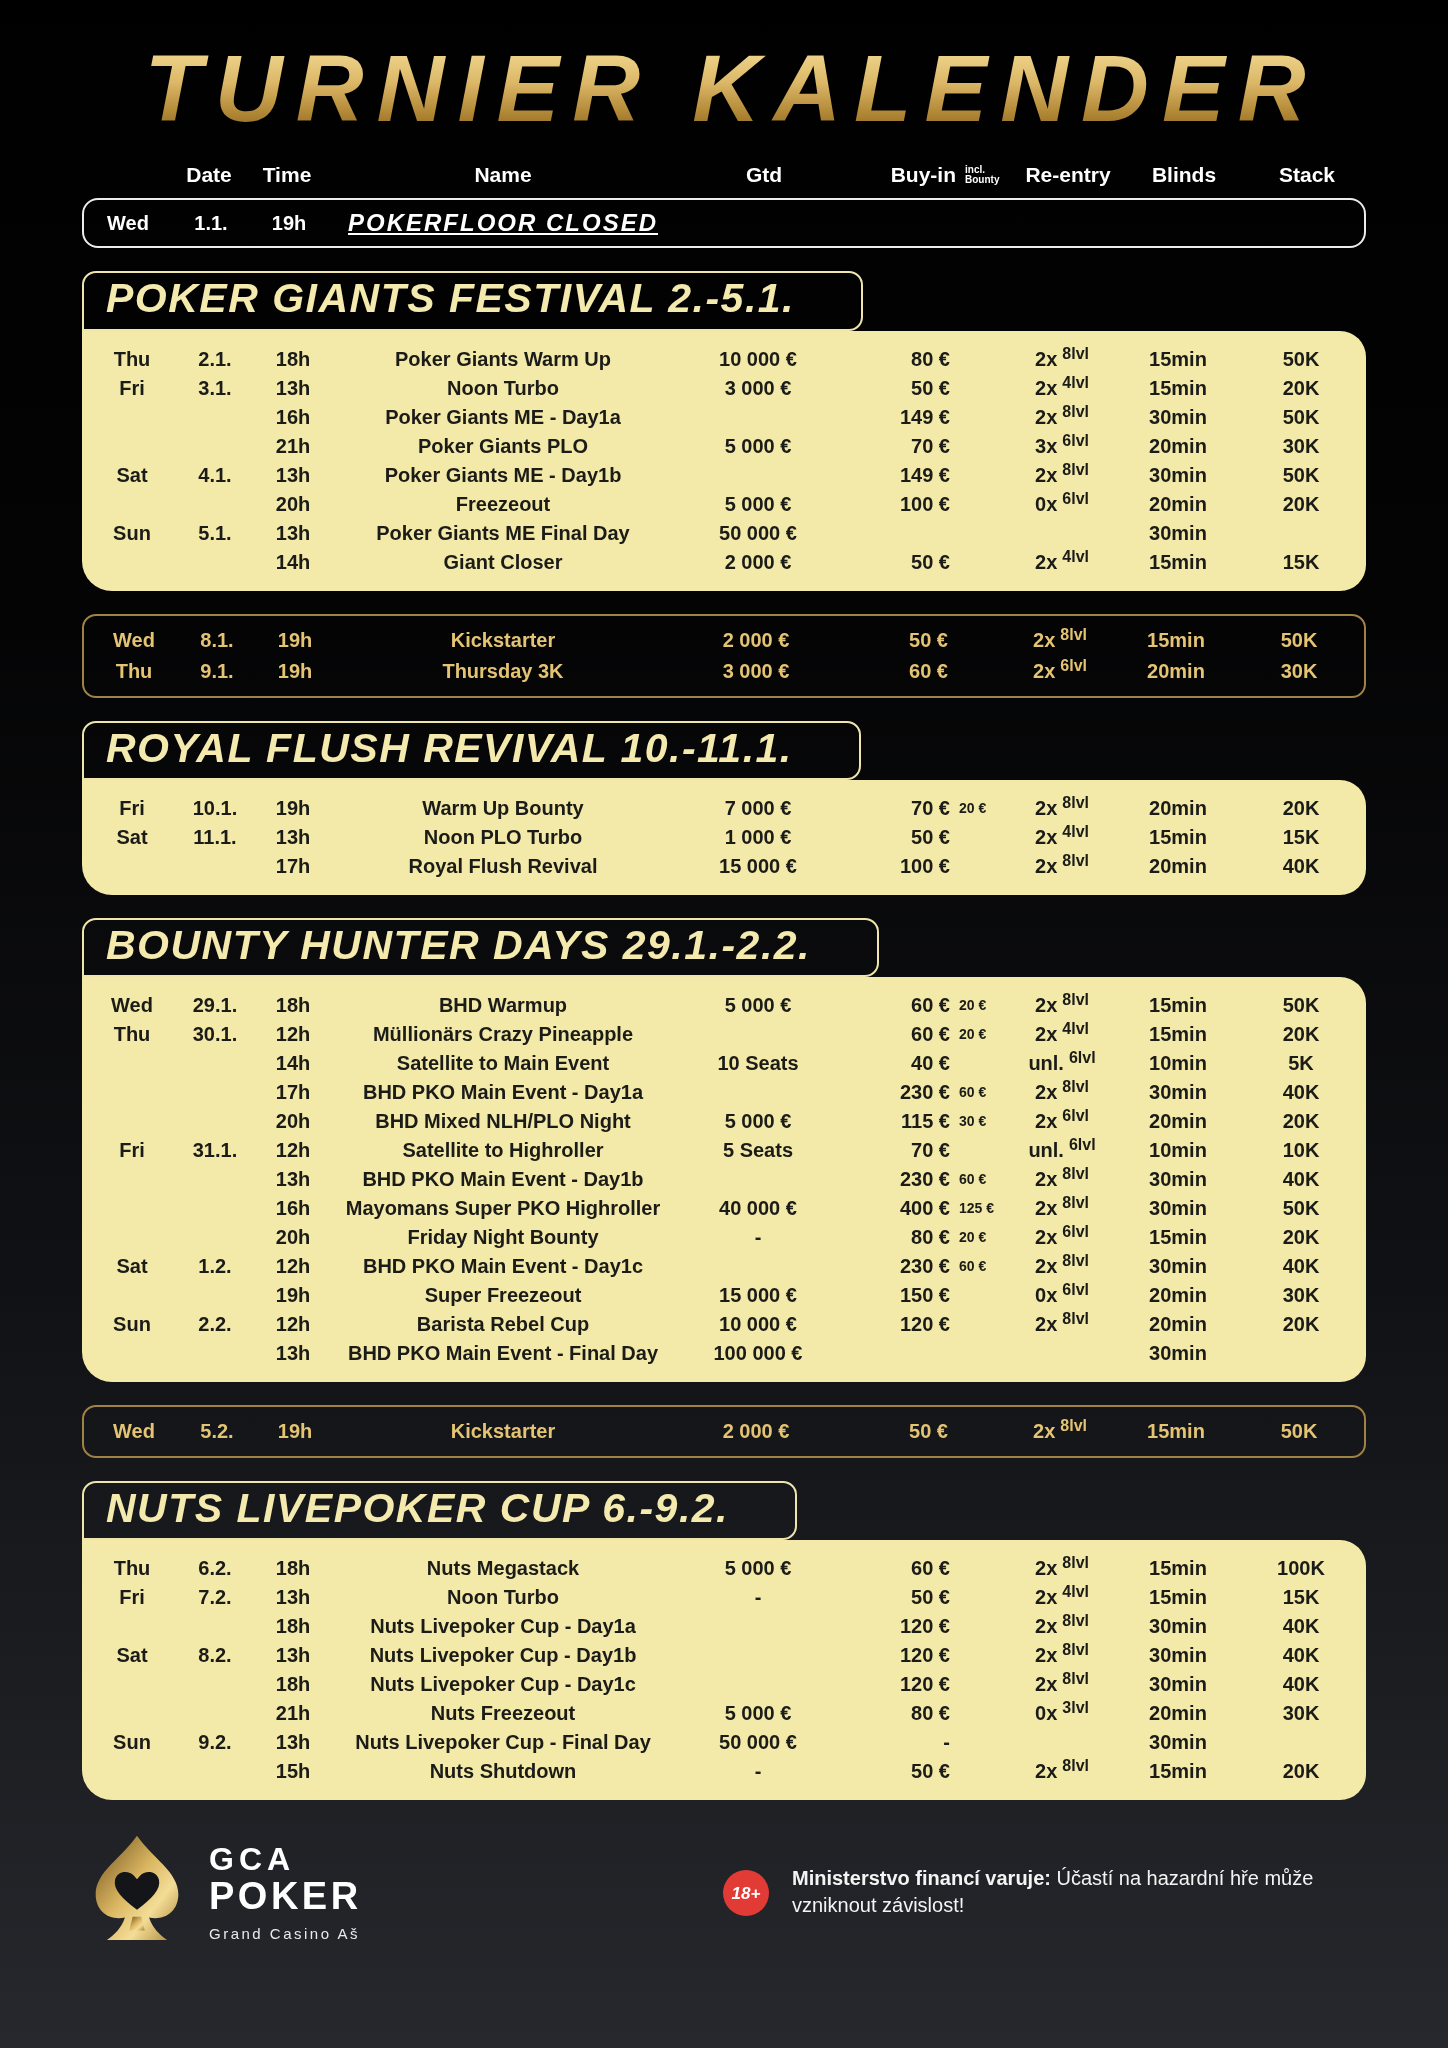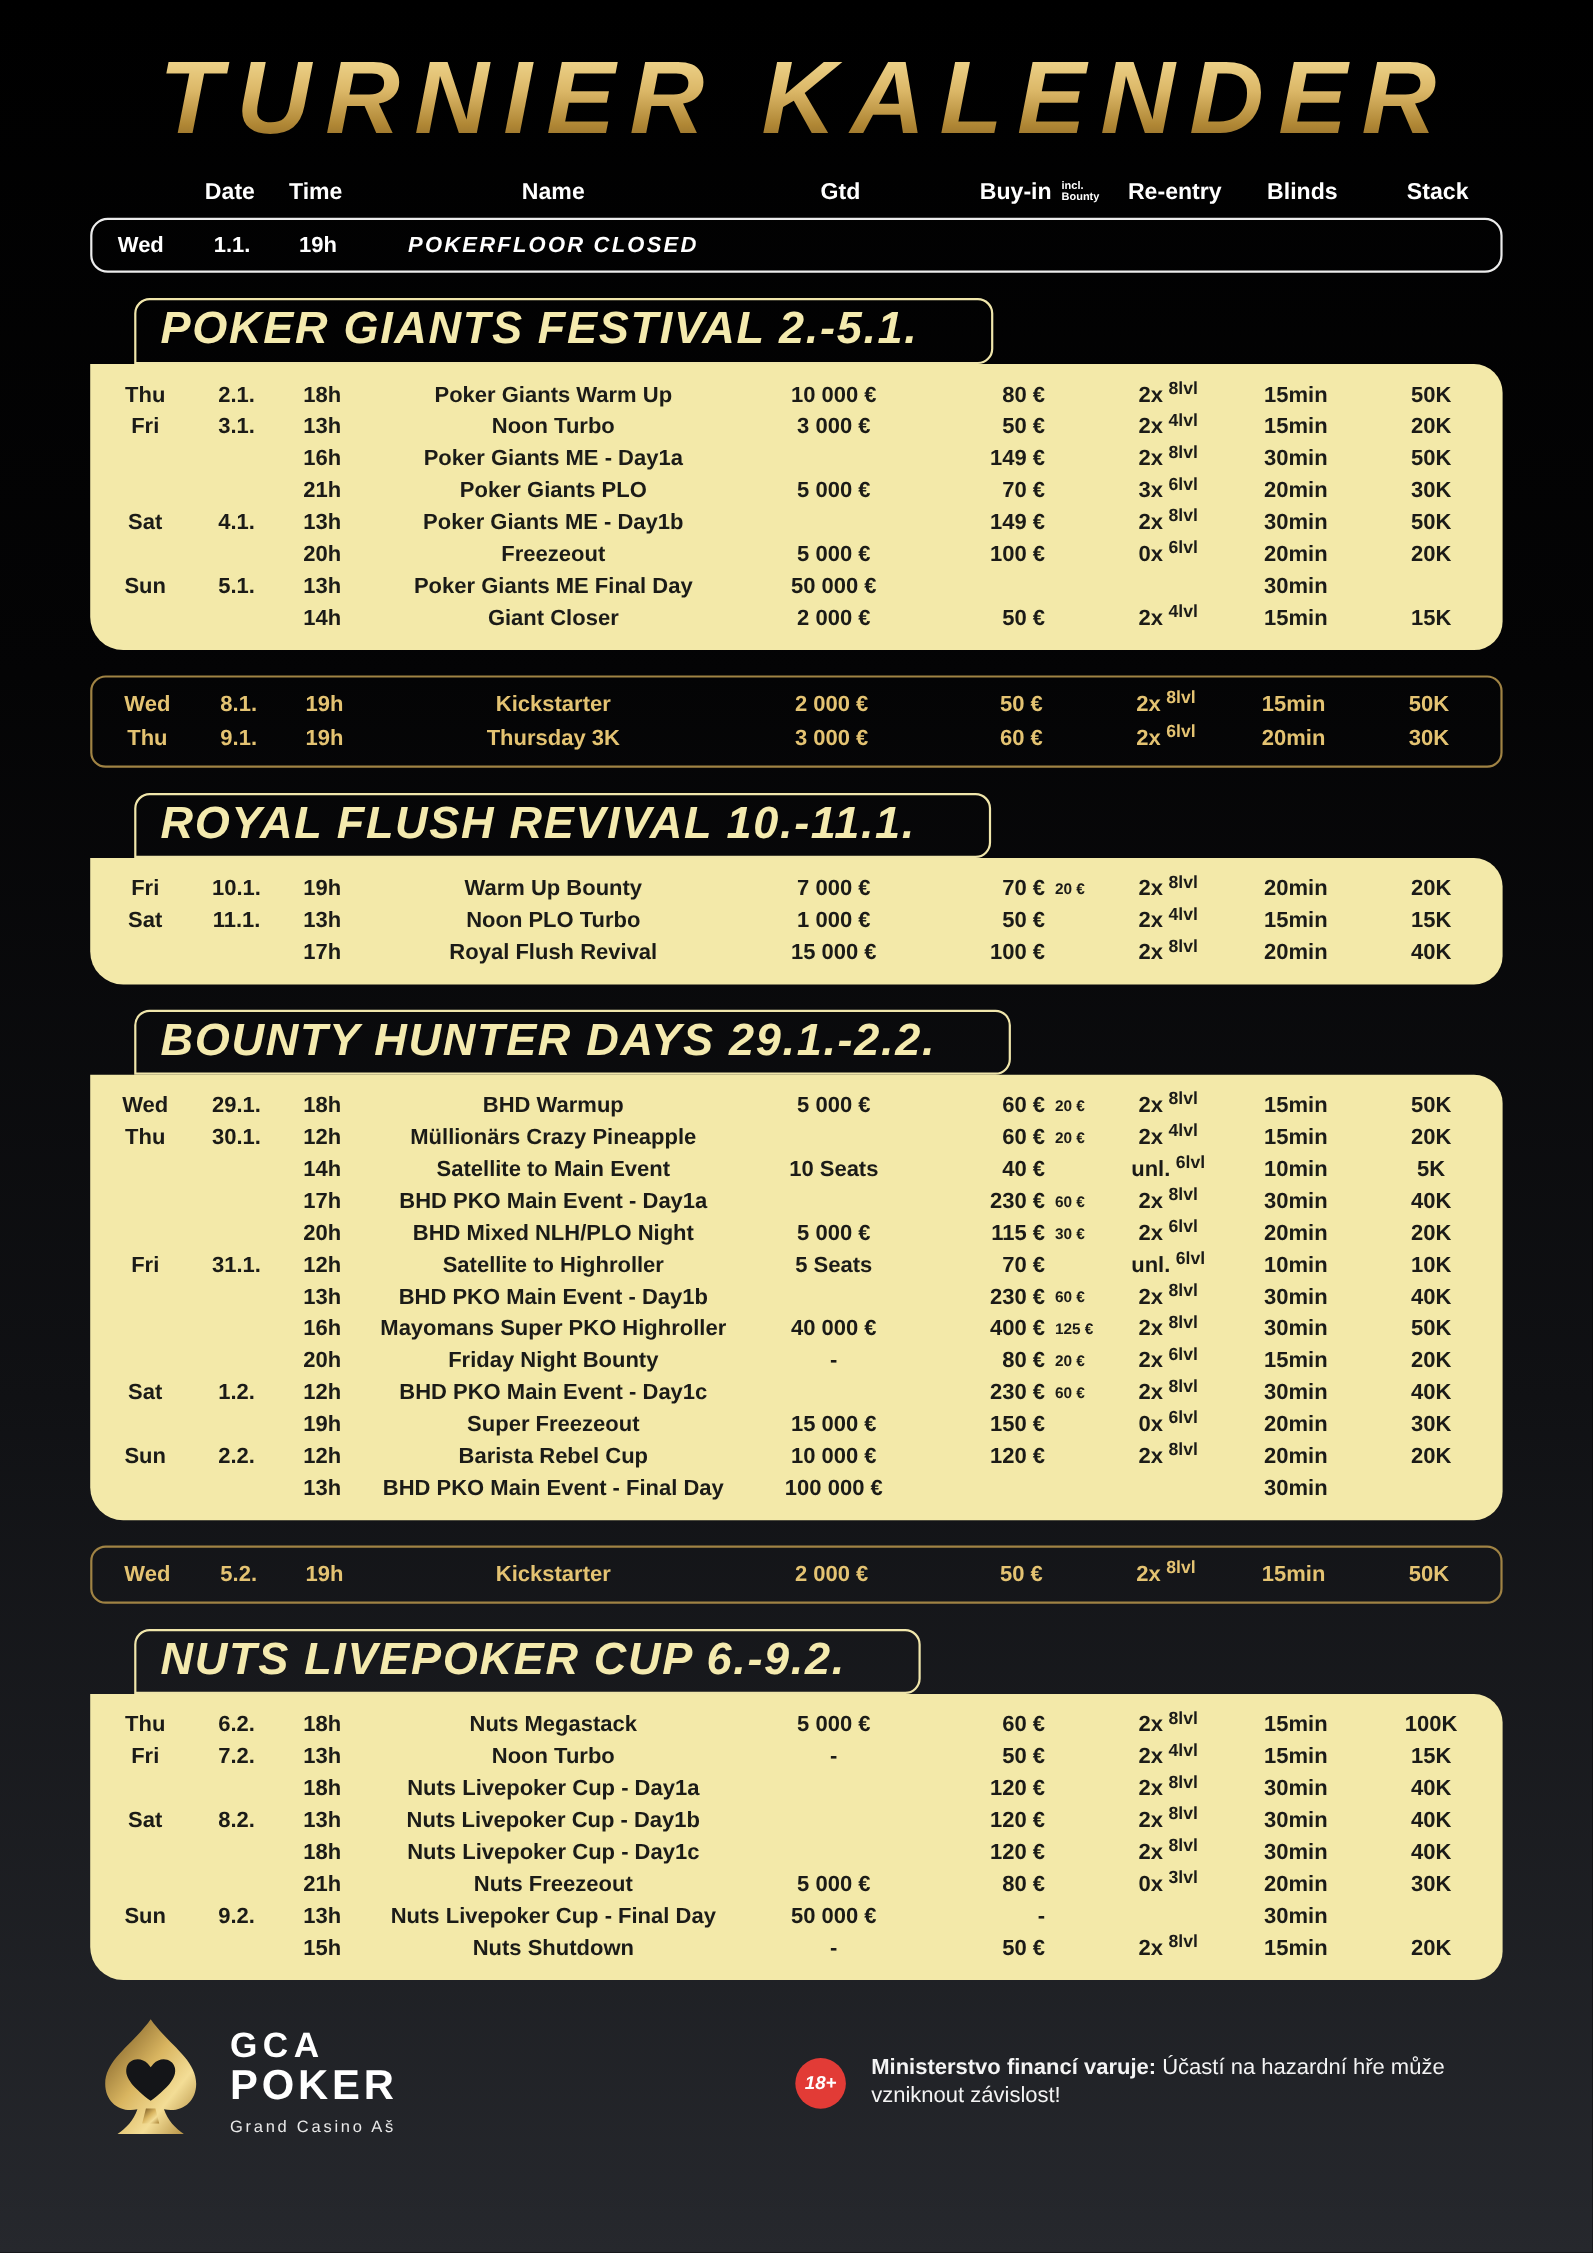"POKERFLOOR CLOSED" .display-name { font-size: 20px -> 24px; text-decoration: none -> underline }
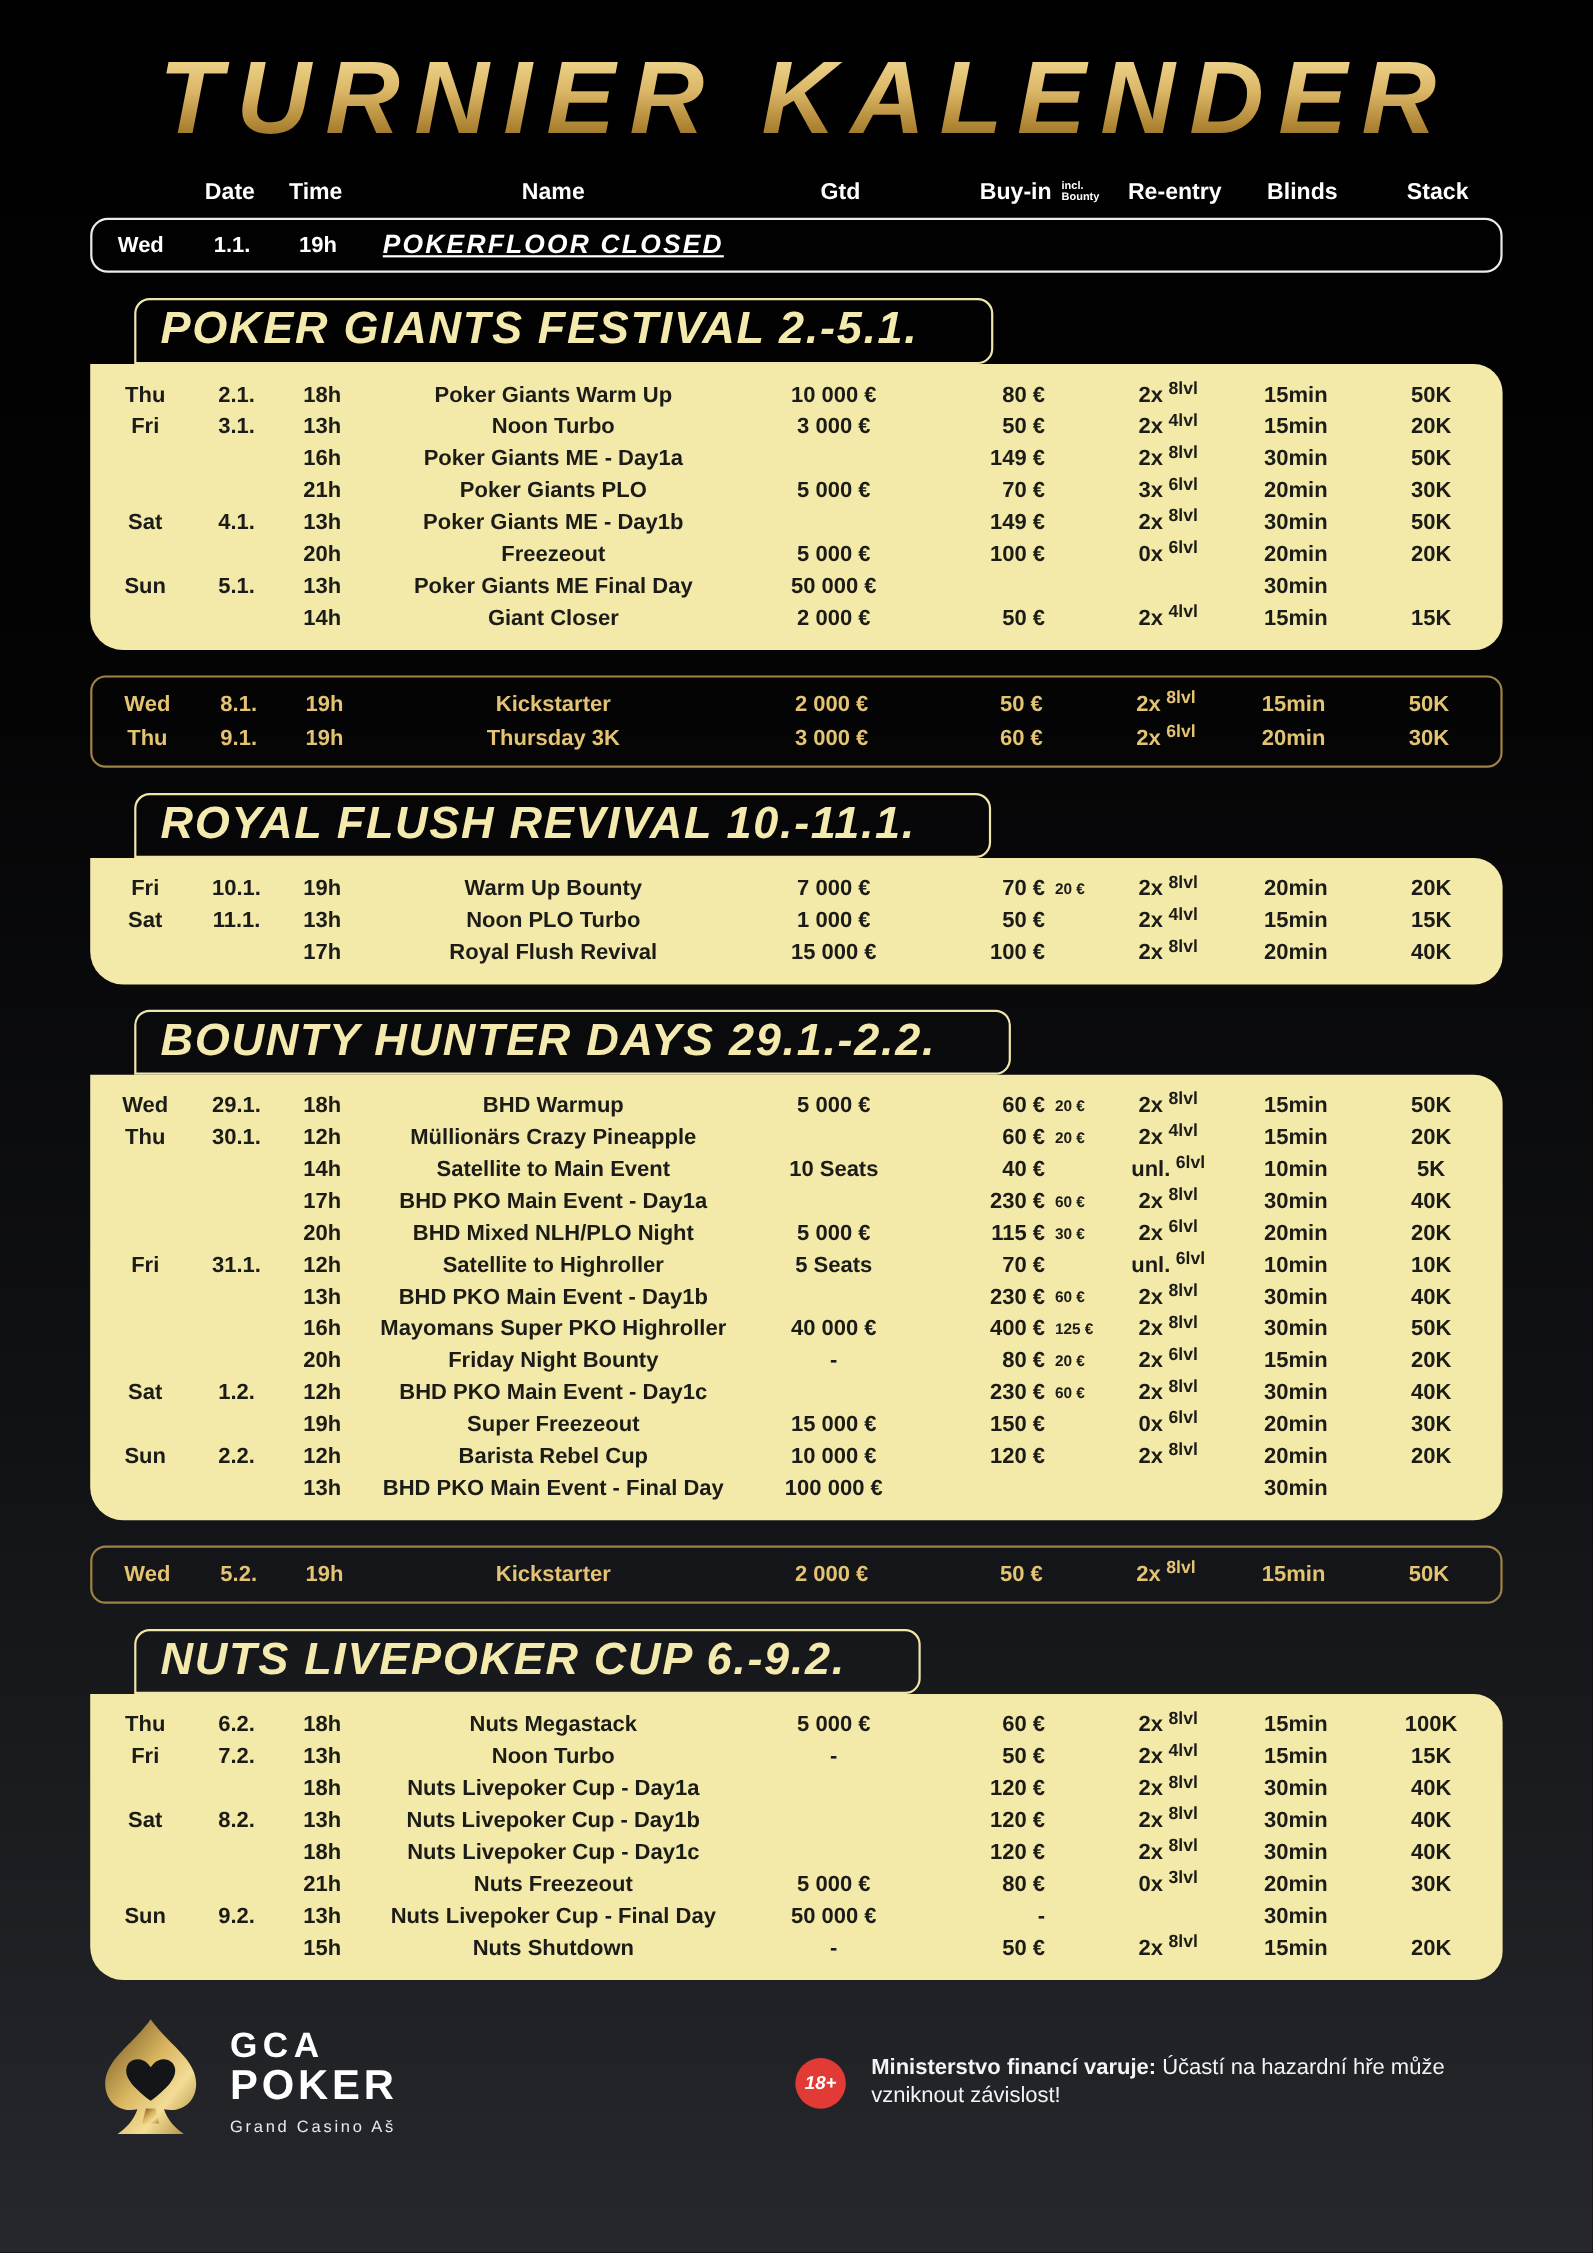"POKER GIANTS FESTIVAL 2.-5.1." .sec-header { margin-left: 40px -> none }
